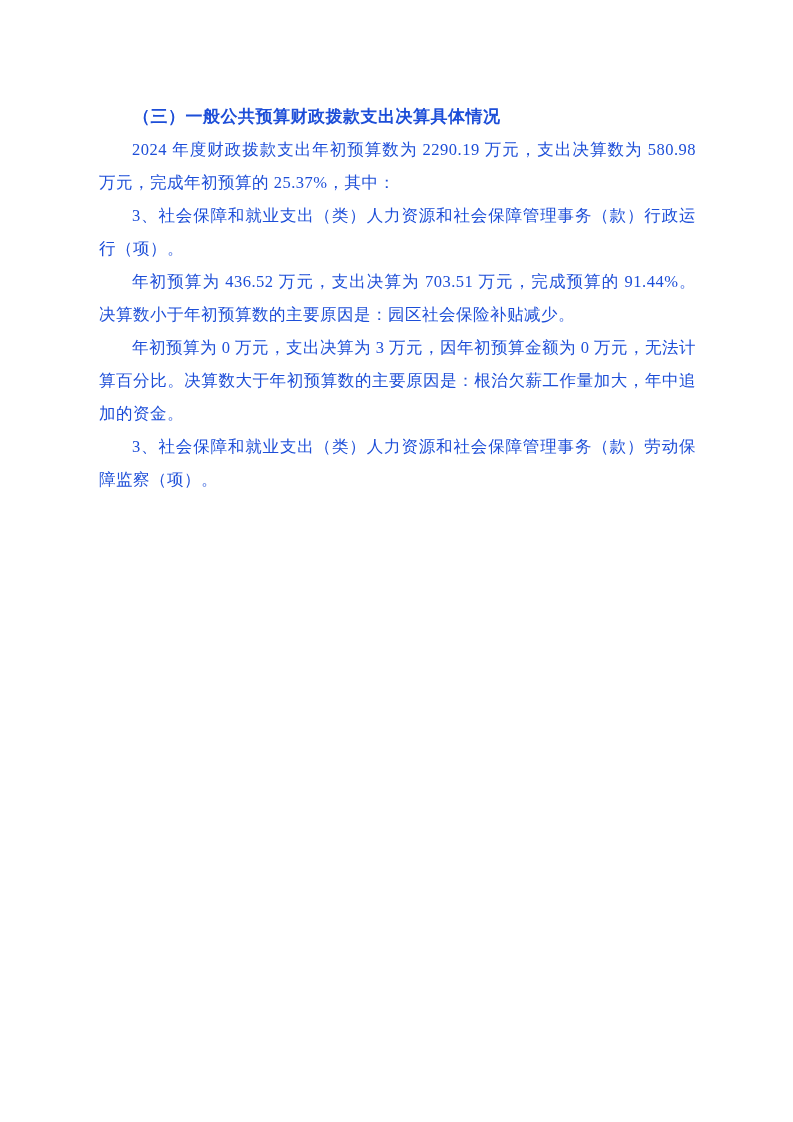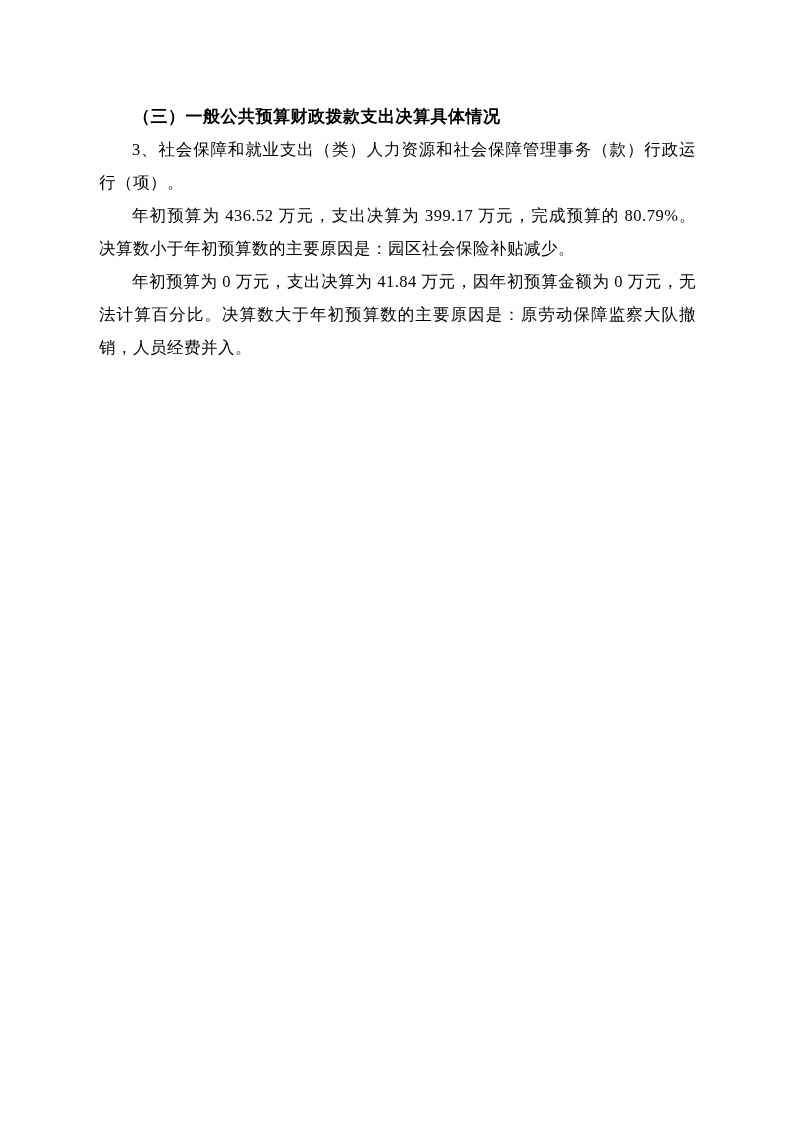"（三）一般公共预算财政拨款支出决算具体情况" .page { color: #000000 -> #1d4ed8 }
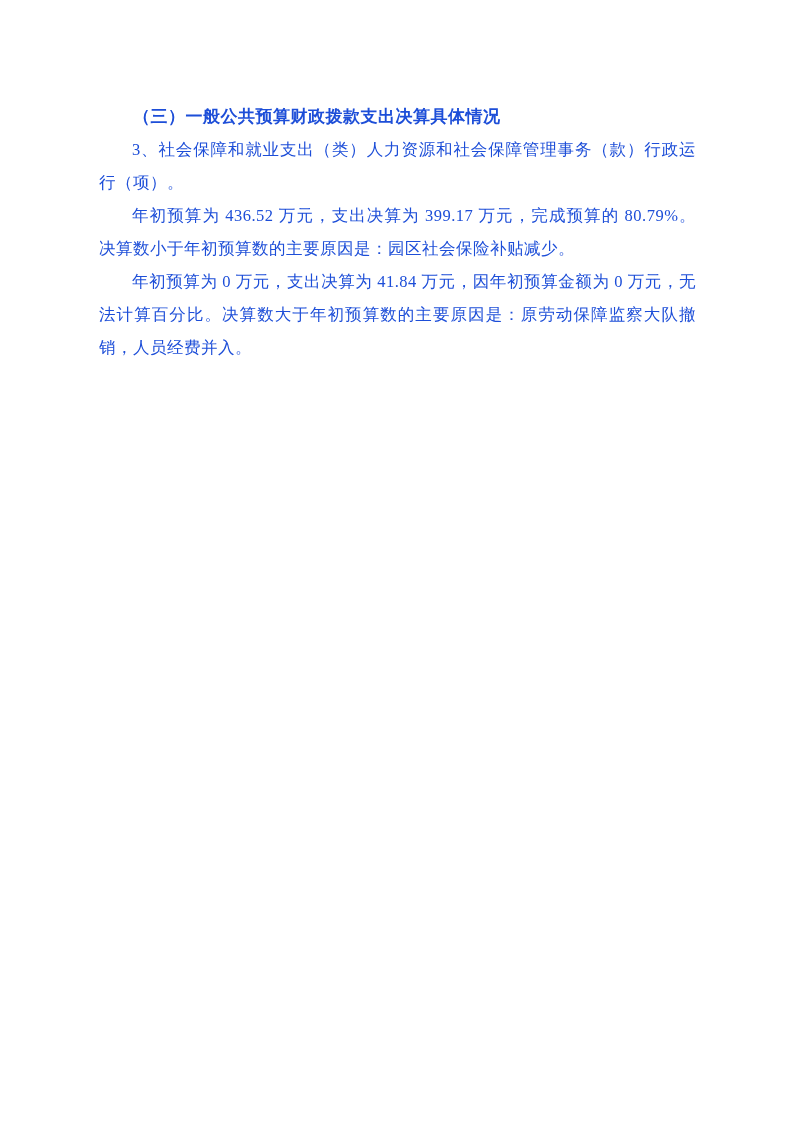"2024 年度财政拨款支出年初预算数为 2290.19 万元，支出决算数为" p.doc-paragraph { html: none -> <p>2024 年度财政拨款支出年初预算数为 2290.19 万元，支出决算数为 580.98 万元，完成年初预算的 25.37%，其中：</p> }
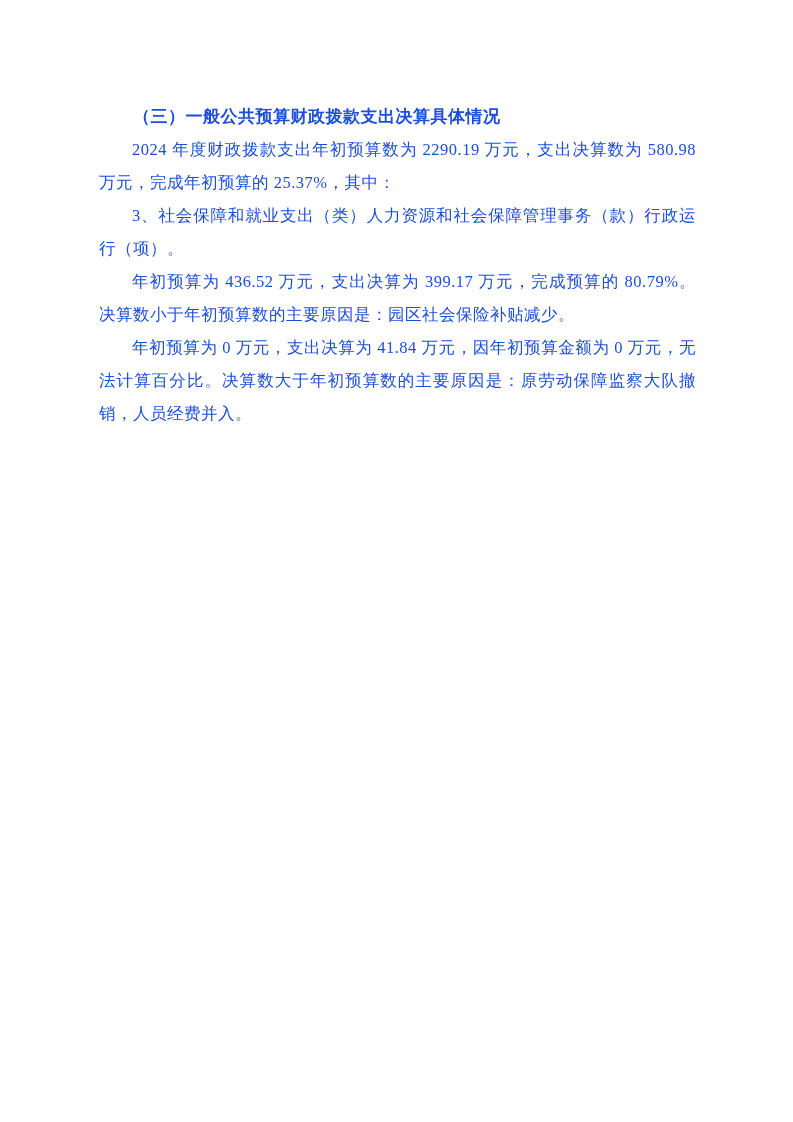"年初预算为 436.52 万元，支出决算为 399.17 万元，完成预算的" p.doc-paragraph { text: 399.17 万元，完成预算的 80.79% -> 703.51 万元，完成预算的 91.44% }
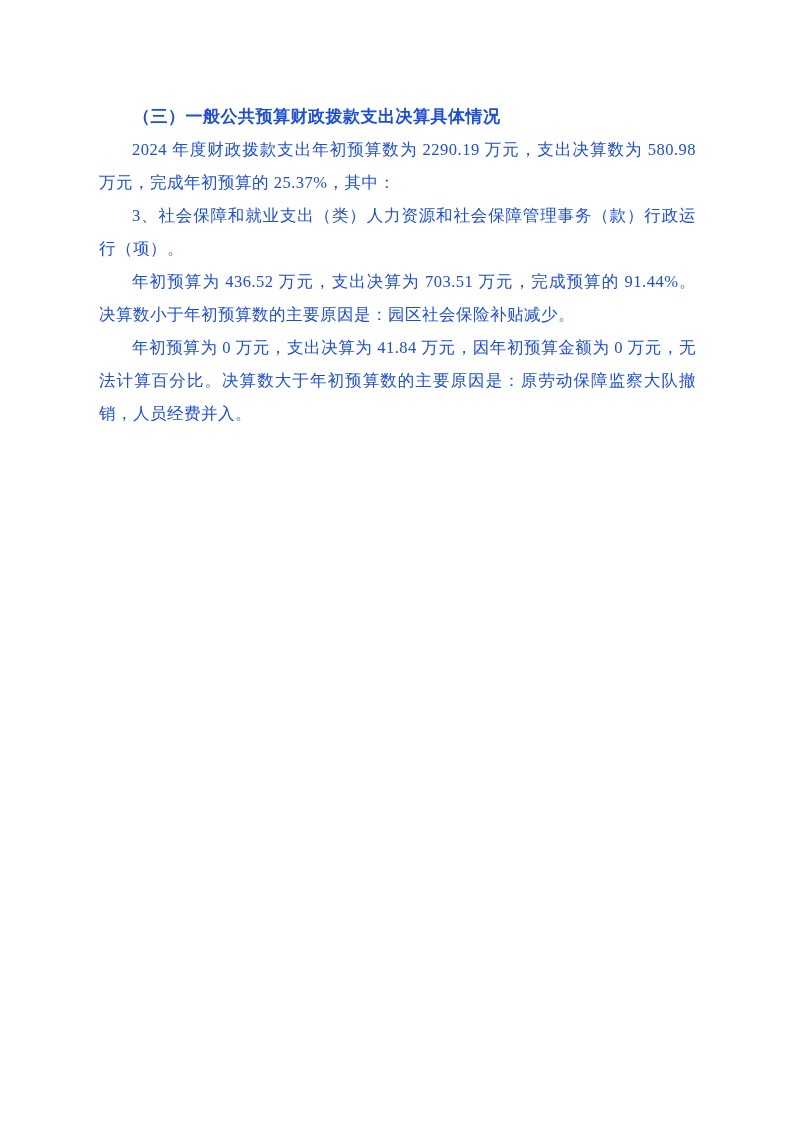"年初预算为 0 万元，支出决算为 3 万元，因年初预算金额为" p.doc-paragraph { html: none -> <p>年初预算为 0 万元，支出决算为 3 万元，因年初预算金额为 0 万元，无法计算百分比。决算数大于年初预算数的主要原因是：根治欠薪工作量加大，年中追加的资金。</p> }
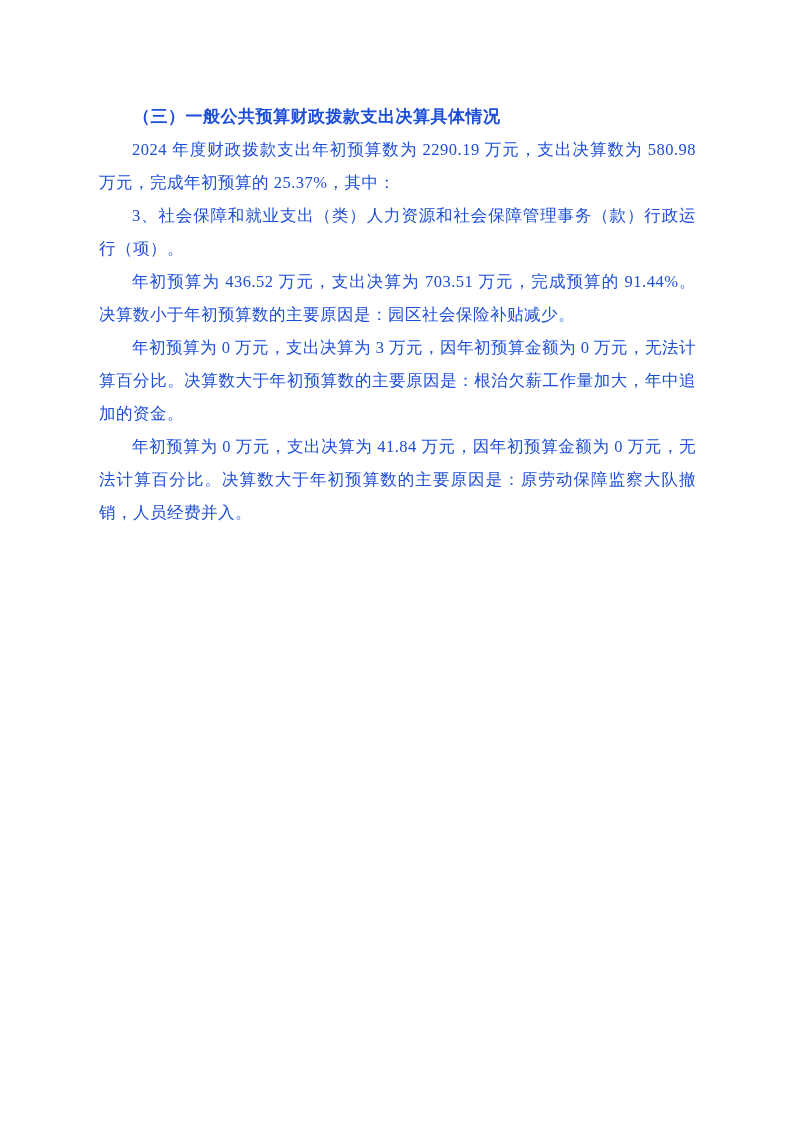"3、社会保障和就业支出（类）人力资源和社会保障管理事务（款）劳动保障监察（项）。" p.doc-paragraph { html: none -> <p>3、社会保障和就业支出（类）人力资源和社会保障管理事务（款）劳动保障监察（项）。</p> }
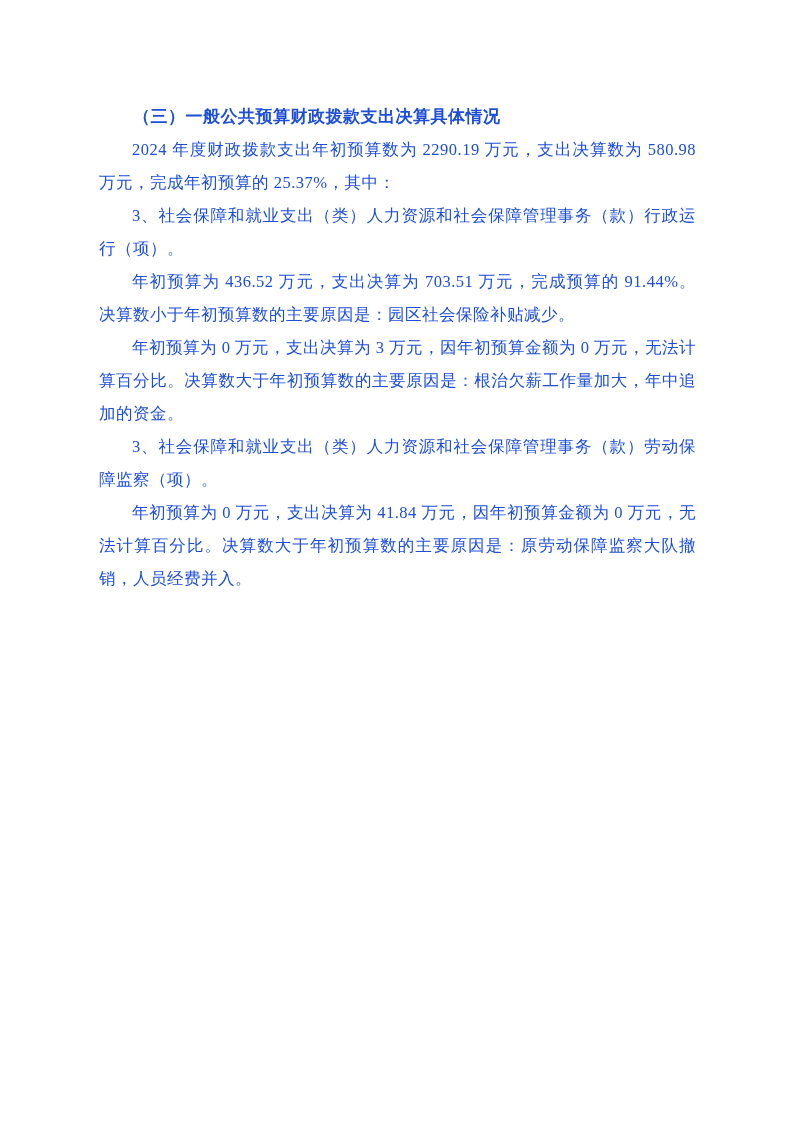"年初预算为 0 万元，支出决算为 41.84 万元，因年初预算金额为" p.doc-paragraph { html: <p>年初预算为 0 万元，支出决算为 41.84 万元，因年初预算金额为 0 万元，无法计算百分比。决算数大于年初预算数的主要原因是：原劳动保障监察大队撤销，人员经费并入。</p> -> none }
